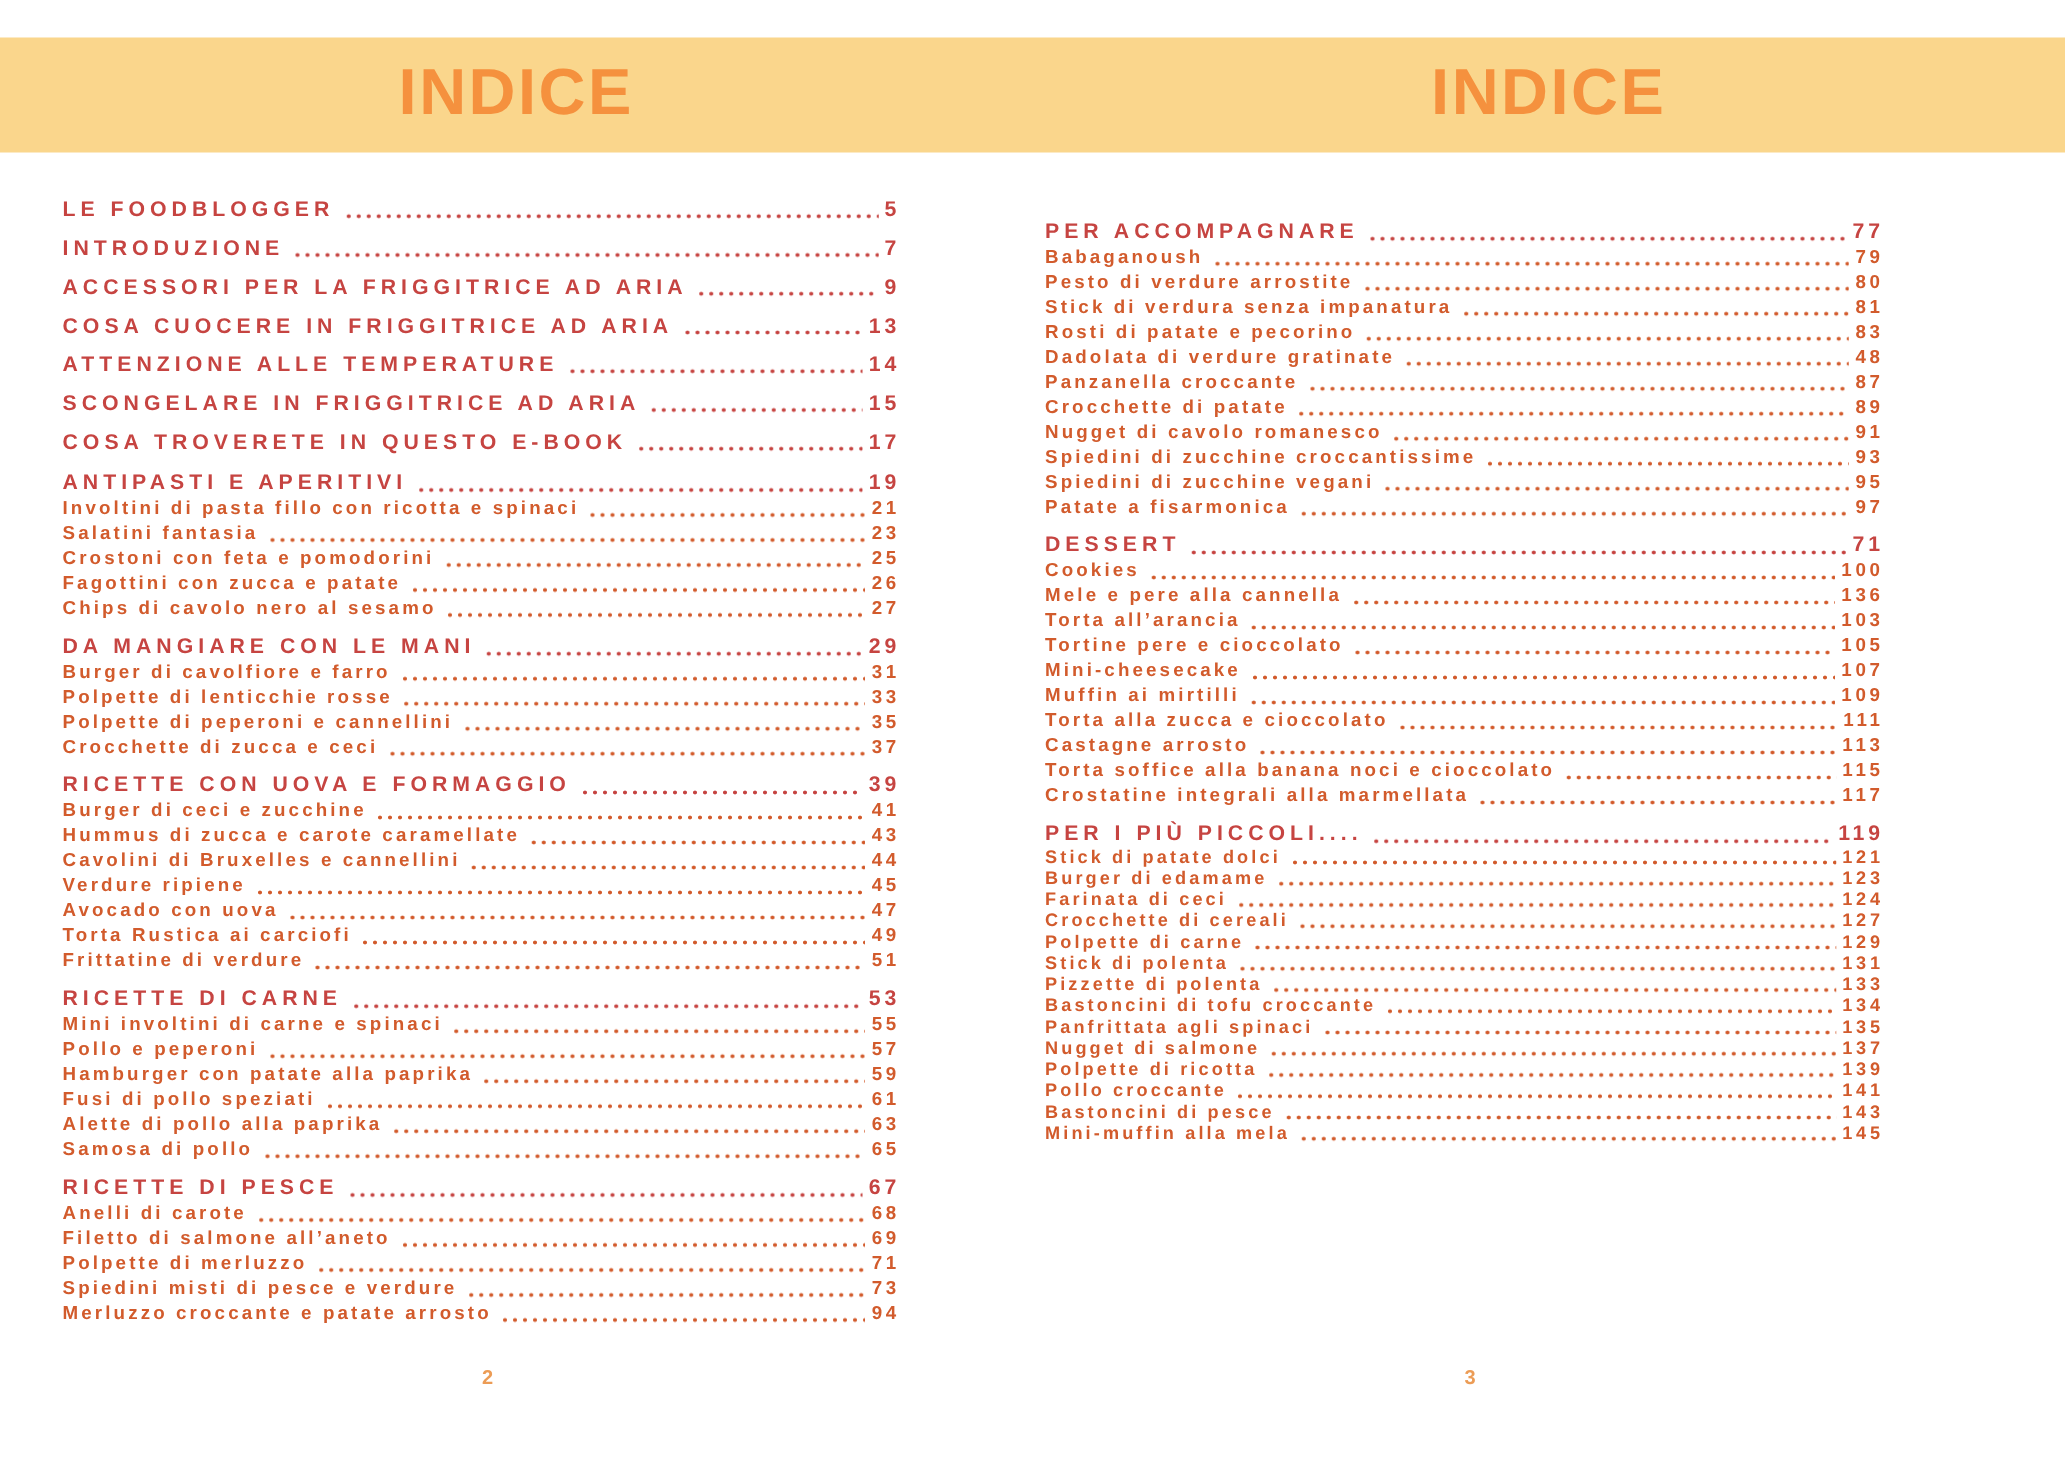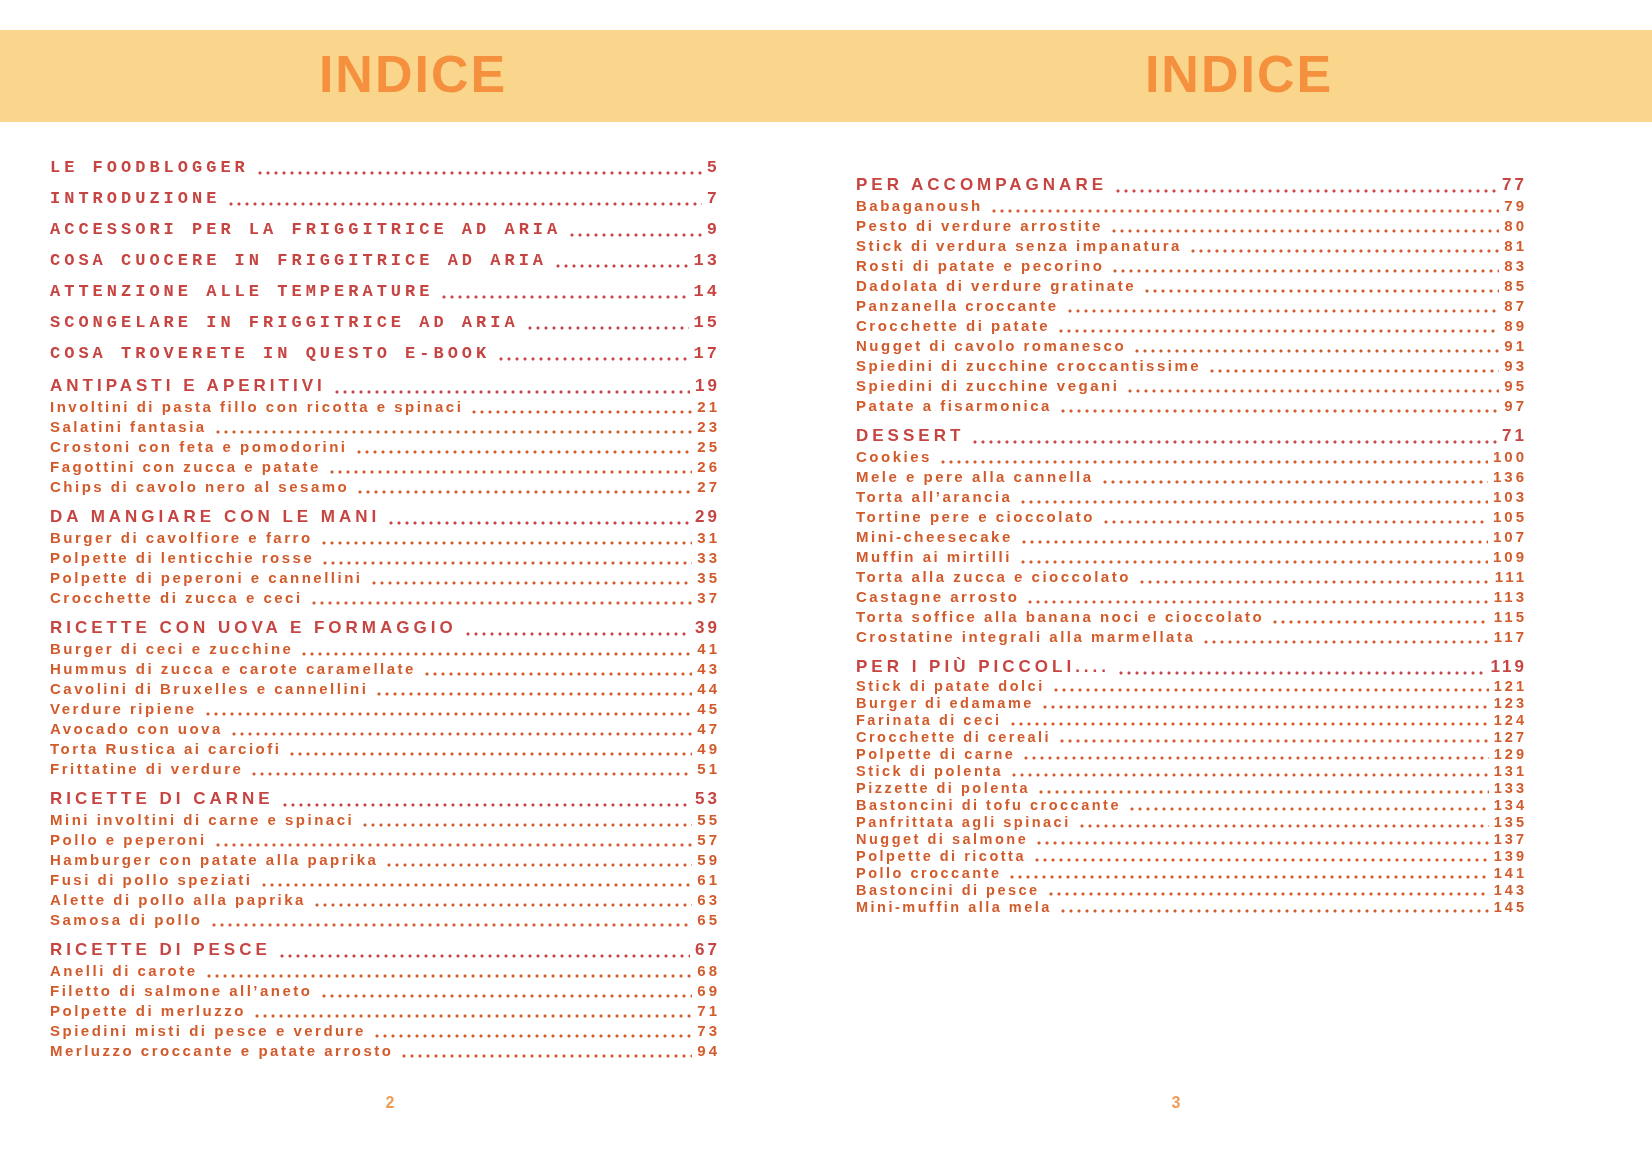"LE FOODBLOGGER" .row.pre { font-family: Liberation Mono, monospace -> none }
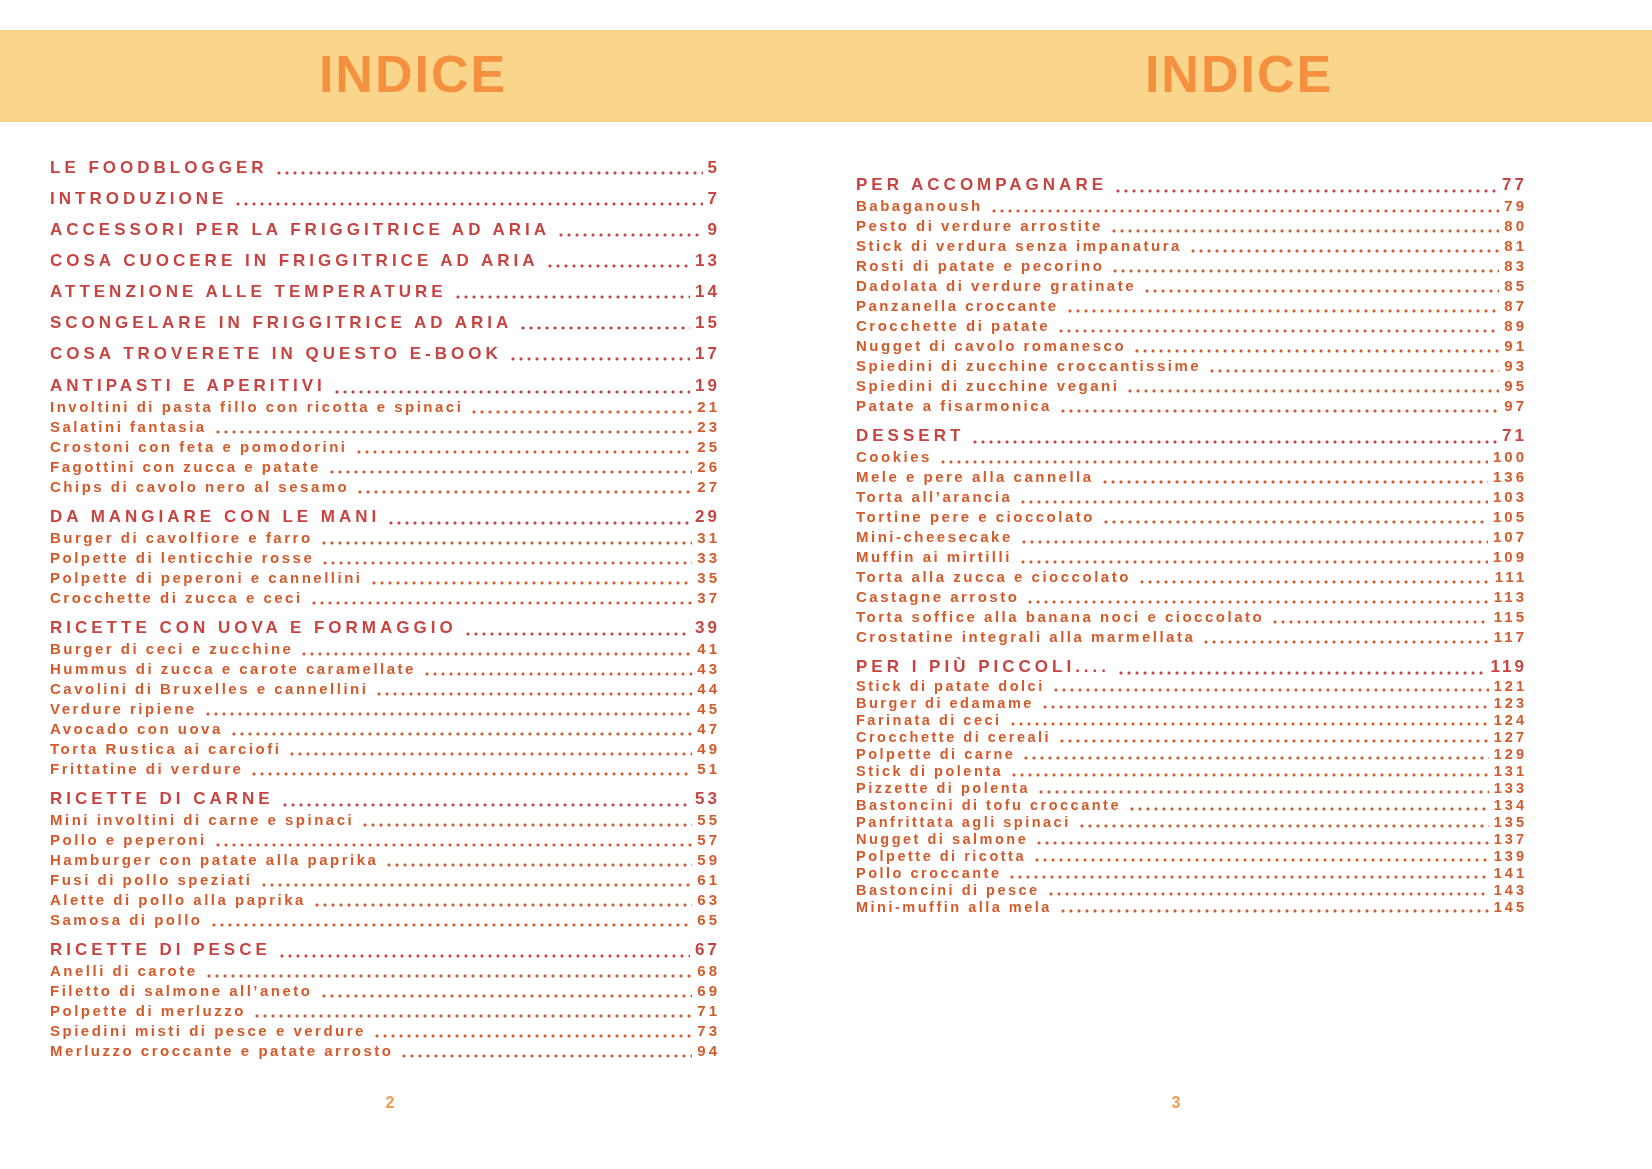"PER ACCOMPAGNARE" .toc-right { margin-left: 20px -> none }
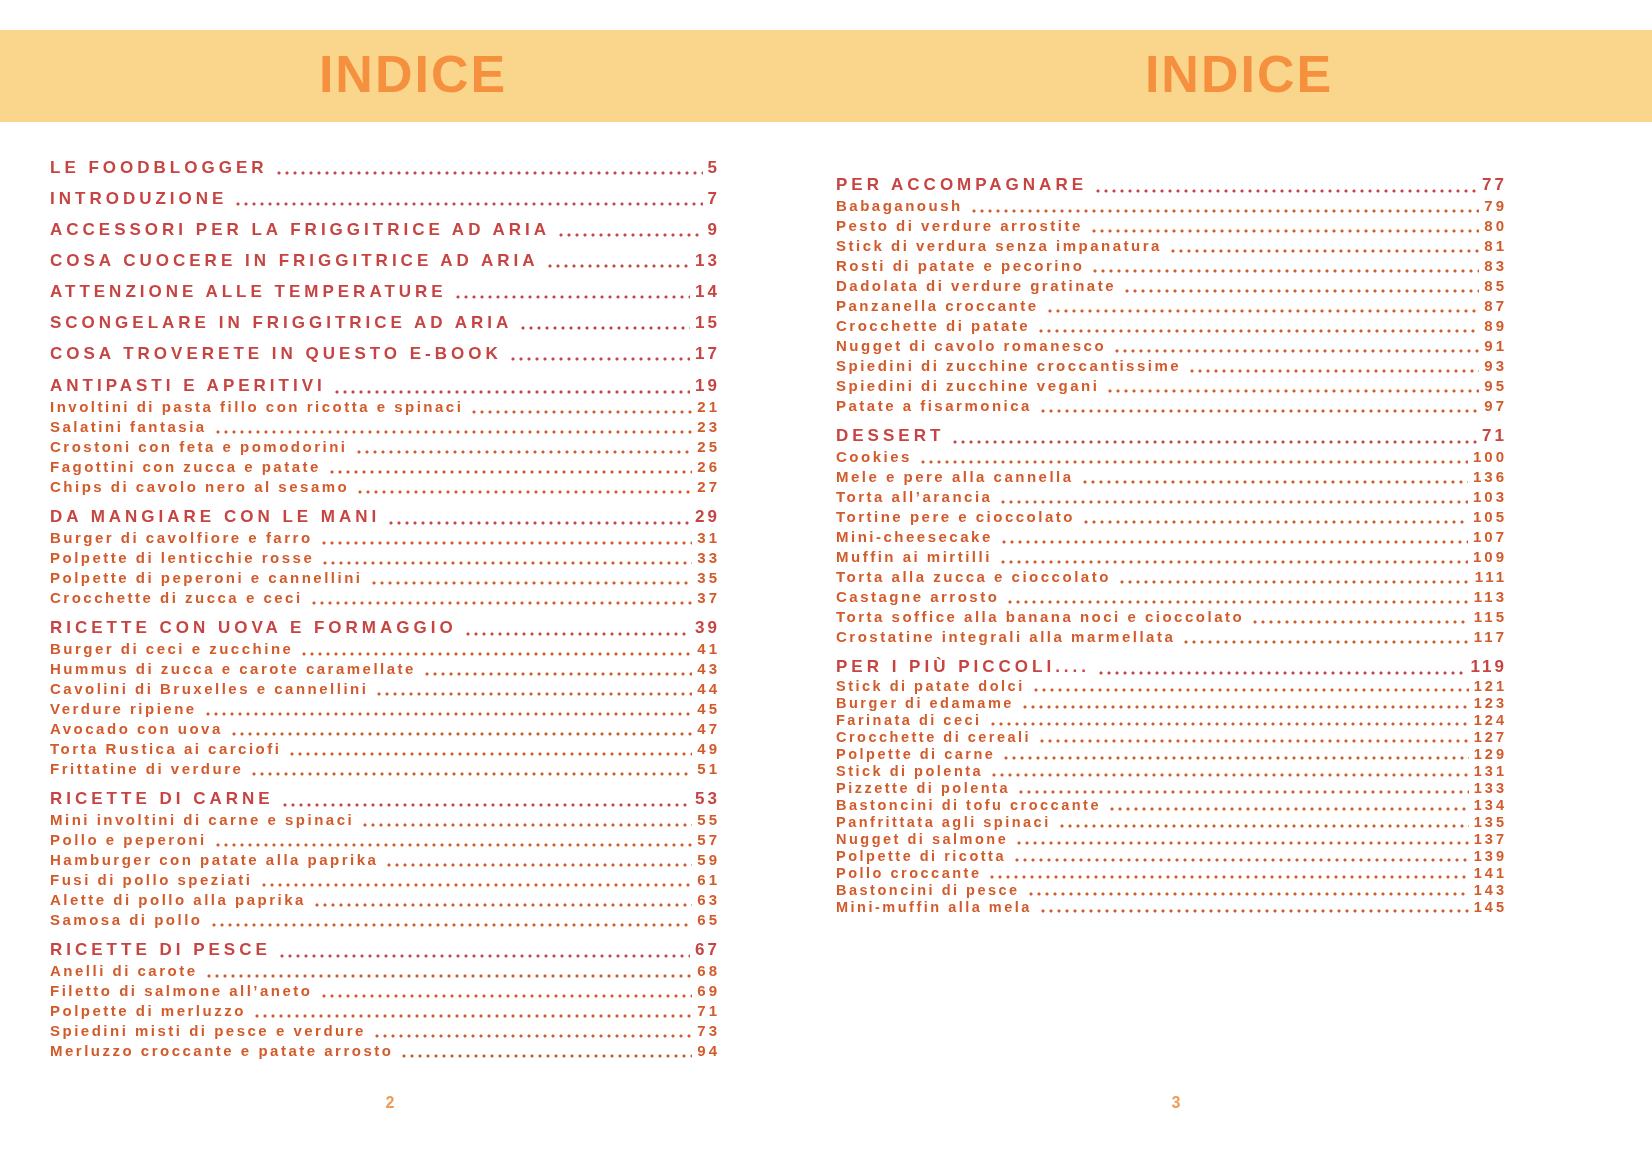"85" span.pg { text: 85 -> 48 }
